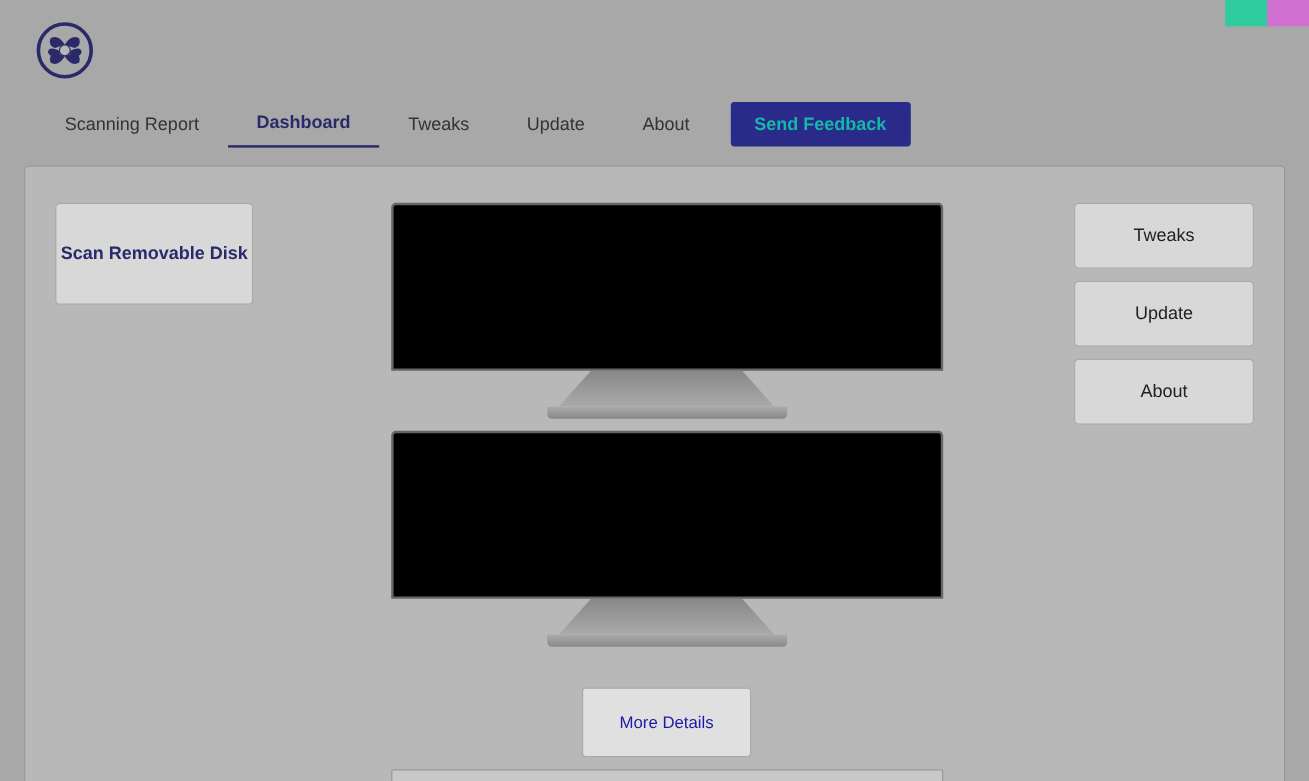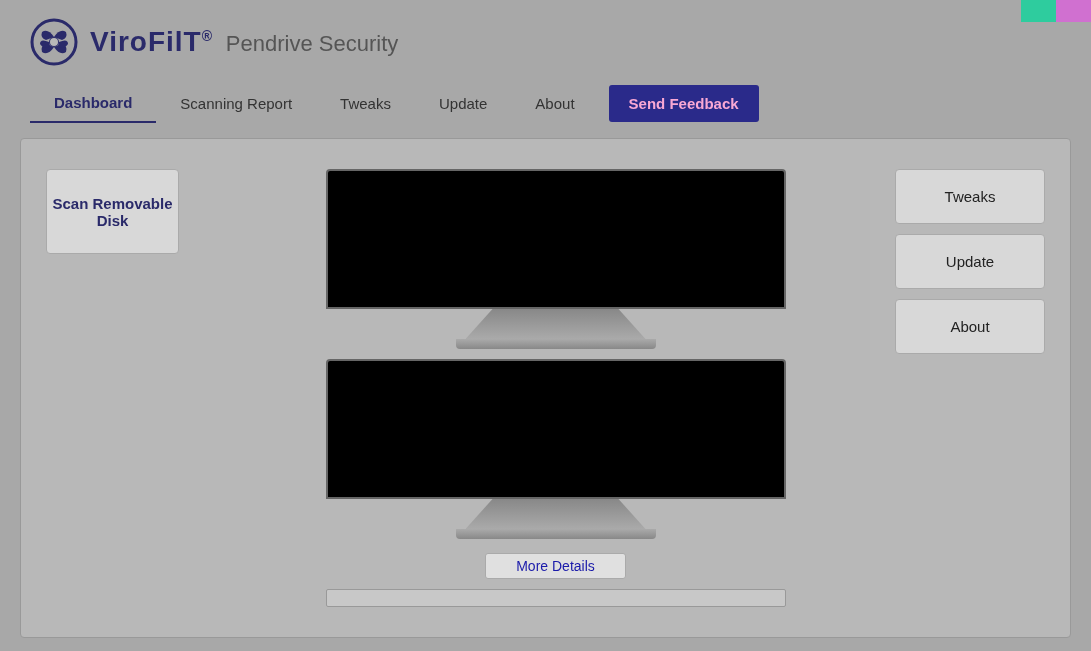"ViroFilT® Pendrive Security" div { html: <div> <span> <span>ViroFilT</span><span>®</span> </span> <span>Pendrive Security</span> </div> -> none }
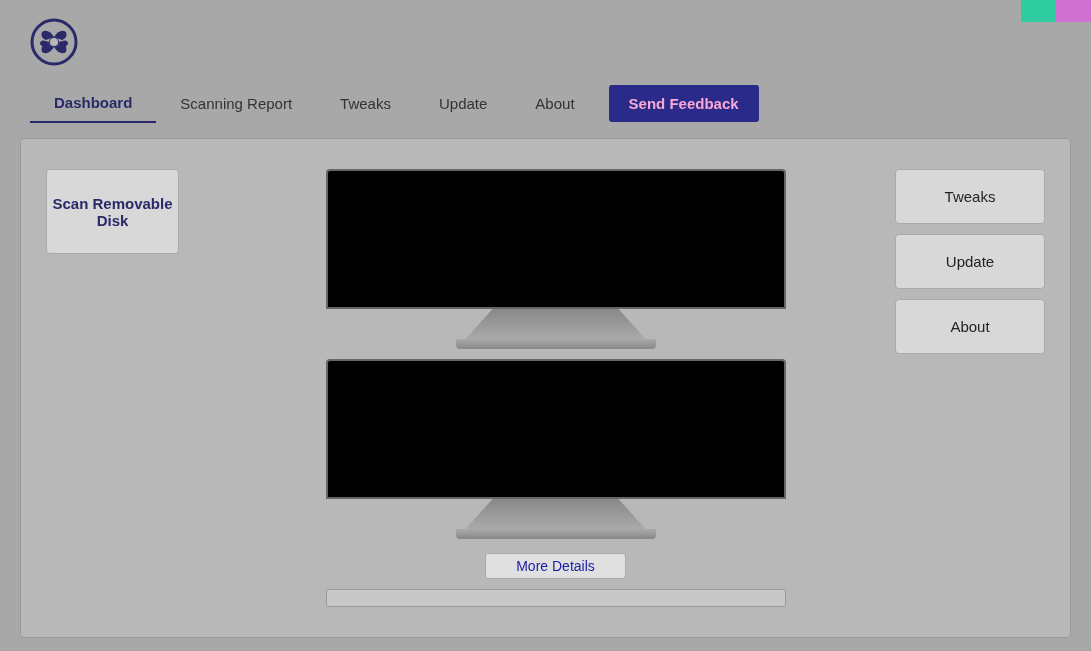"Dashboard" button.nav-item { order: before "Scanning Report" -> after "Scanning Report" }
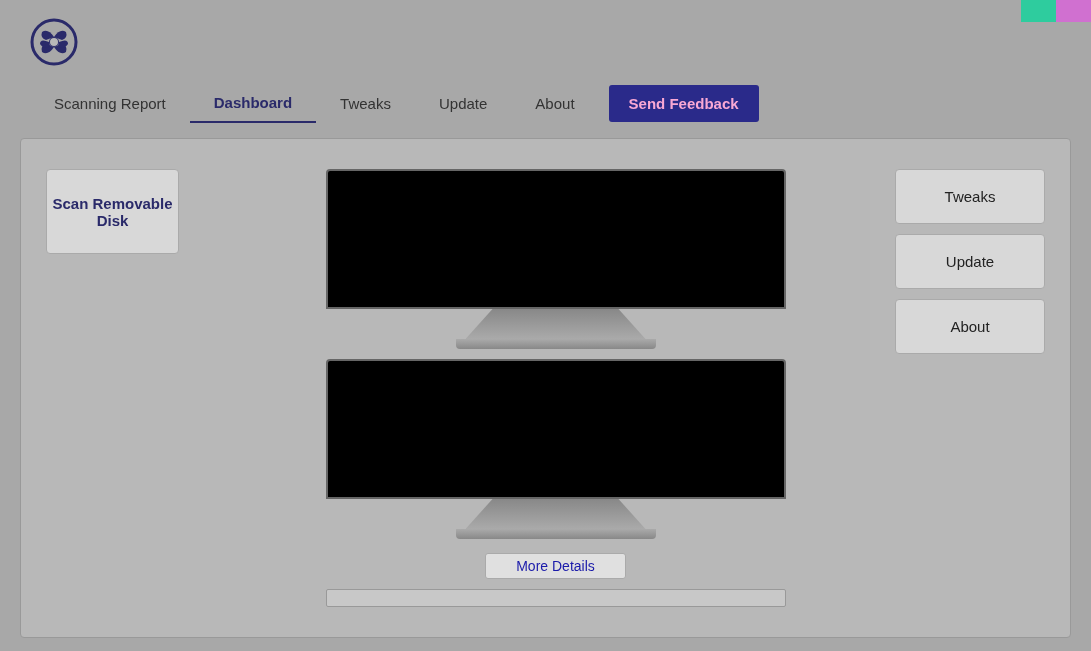"Send Feedback" .nav-send-feedback { color: #f9a8d4 -> #14b8a6 }
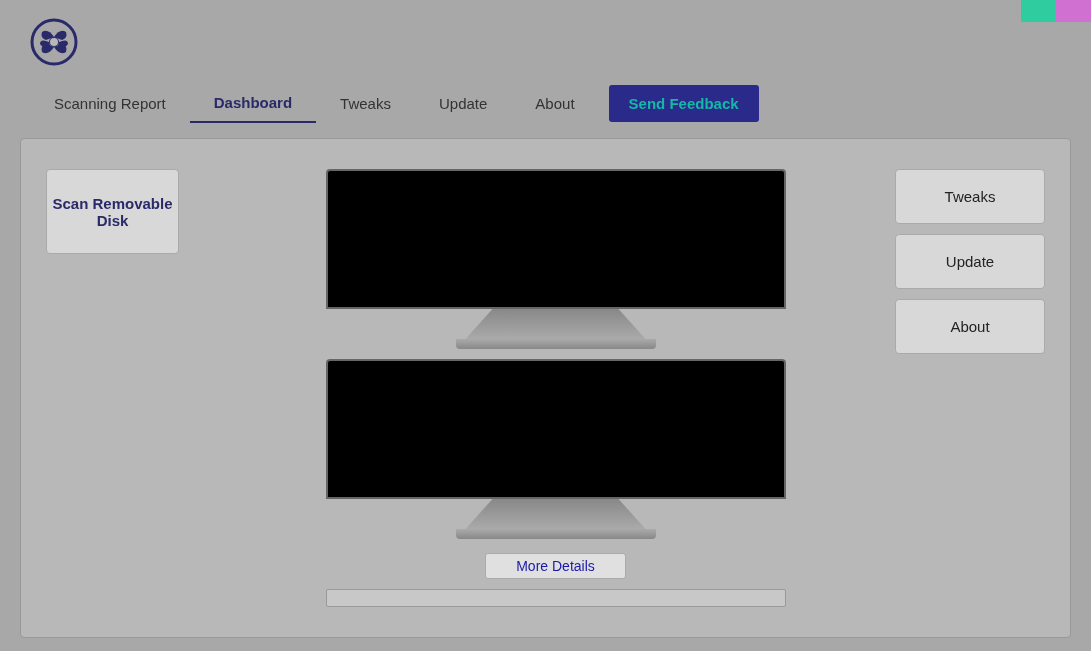"Scan Removable Disk" .action-btn { width: 133px -> 165px }
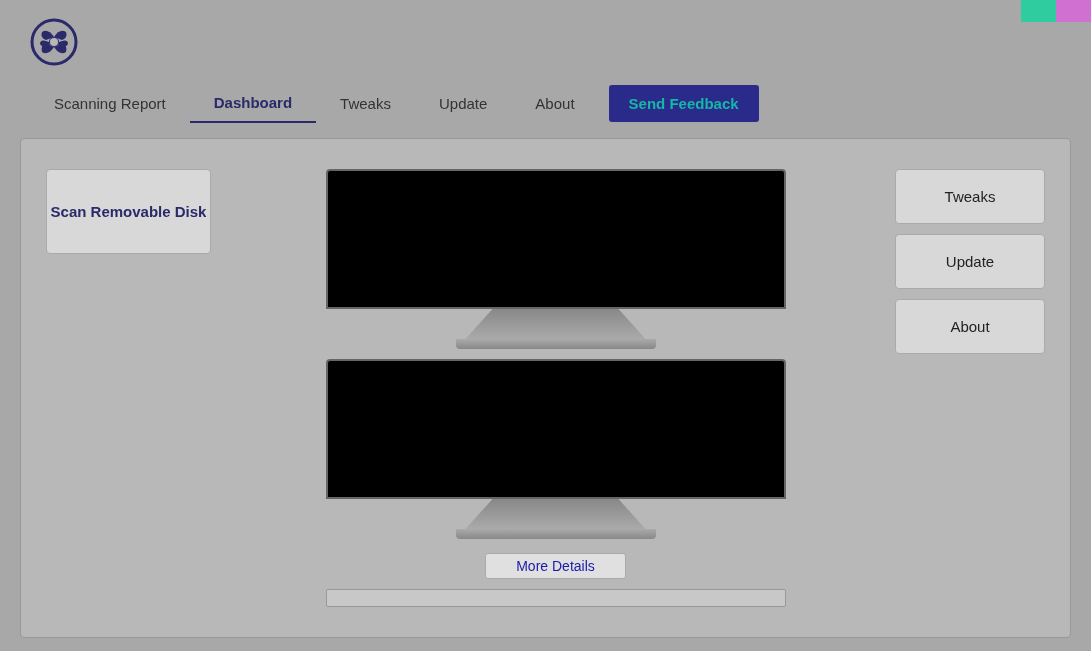"More Details" .more-details-btn { margin-top: 4px -> 24px; padding: 4px 30px -> 20px 30px }
